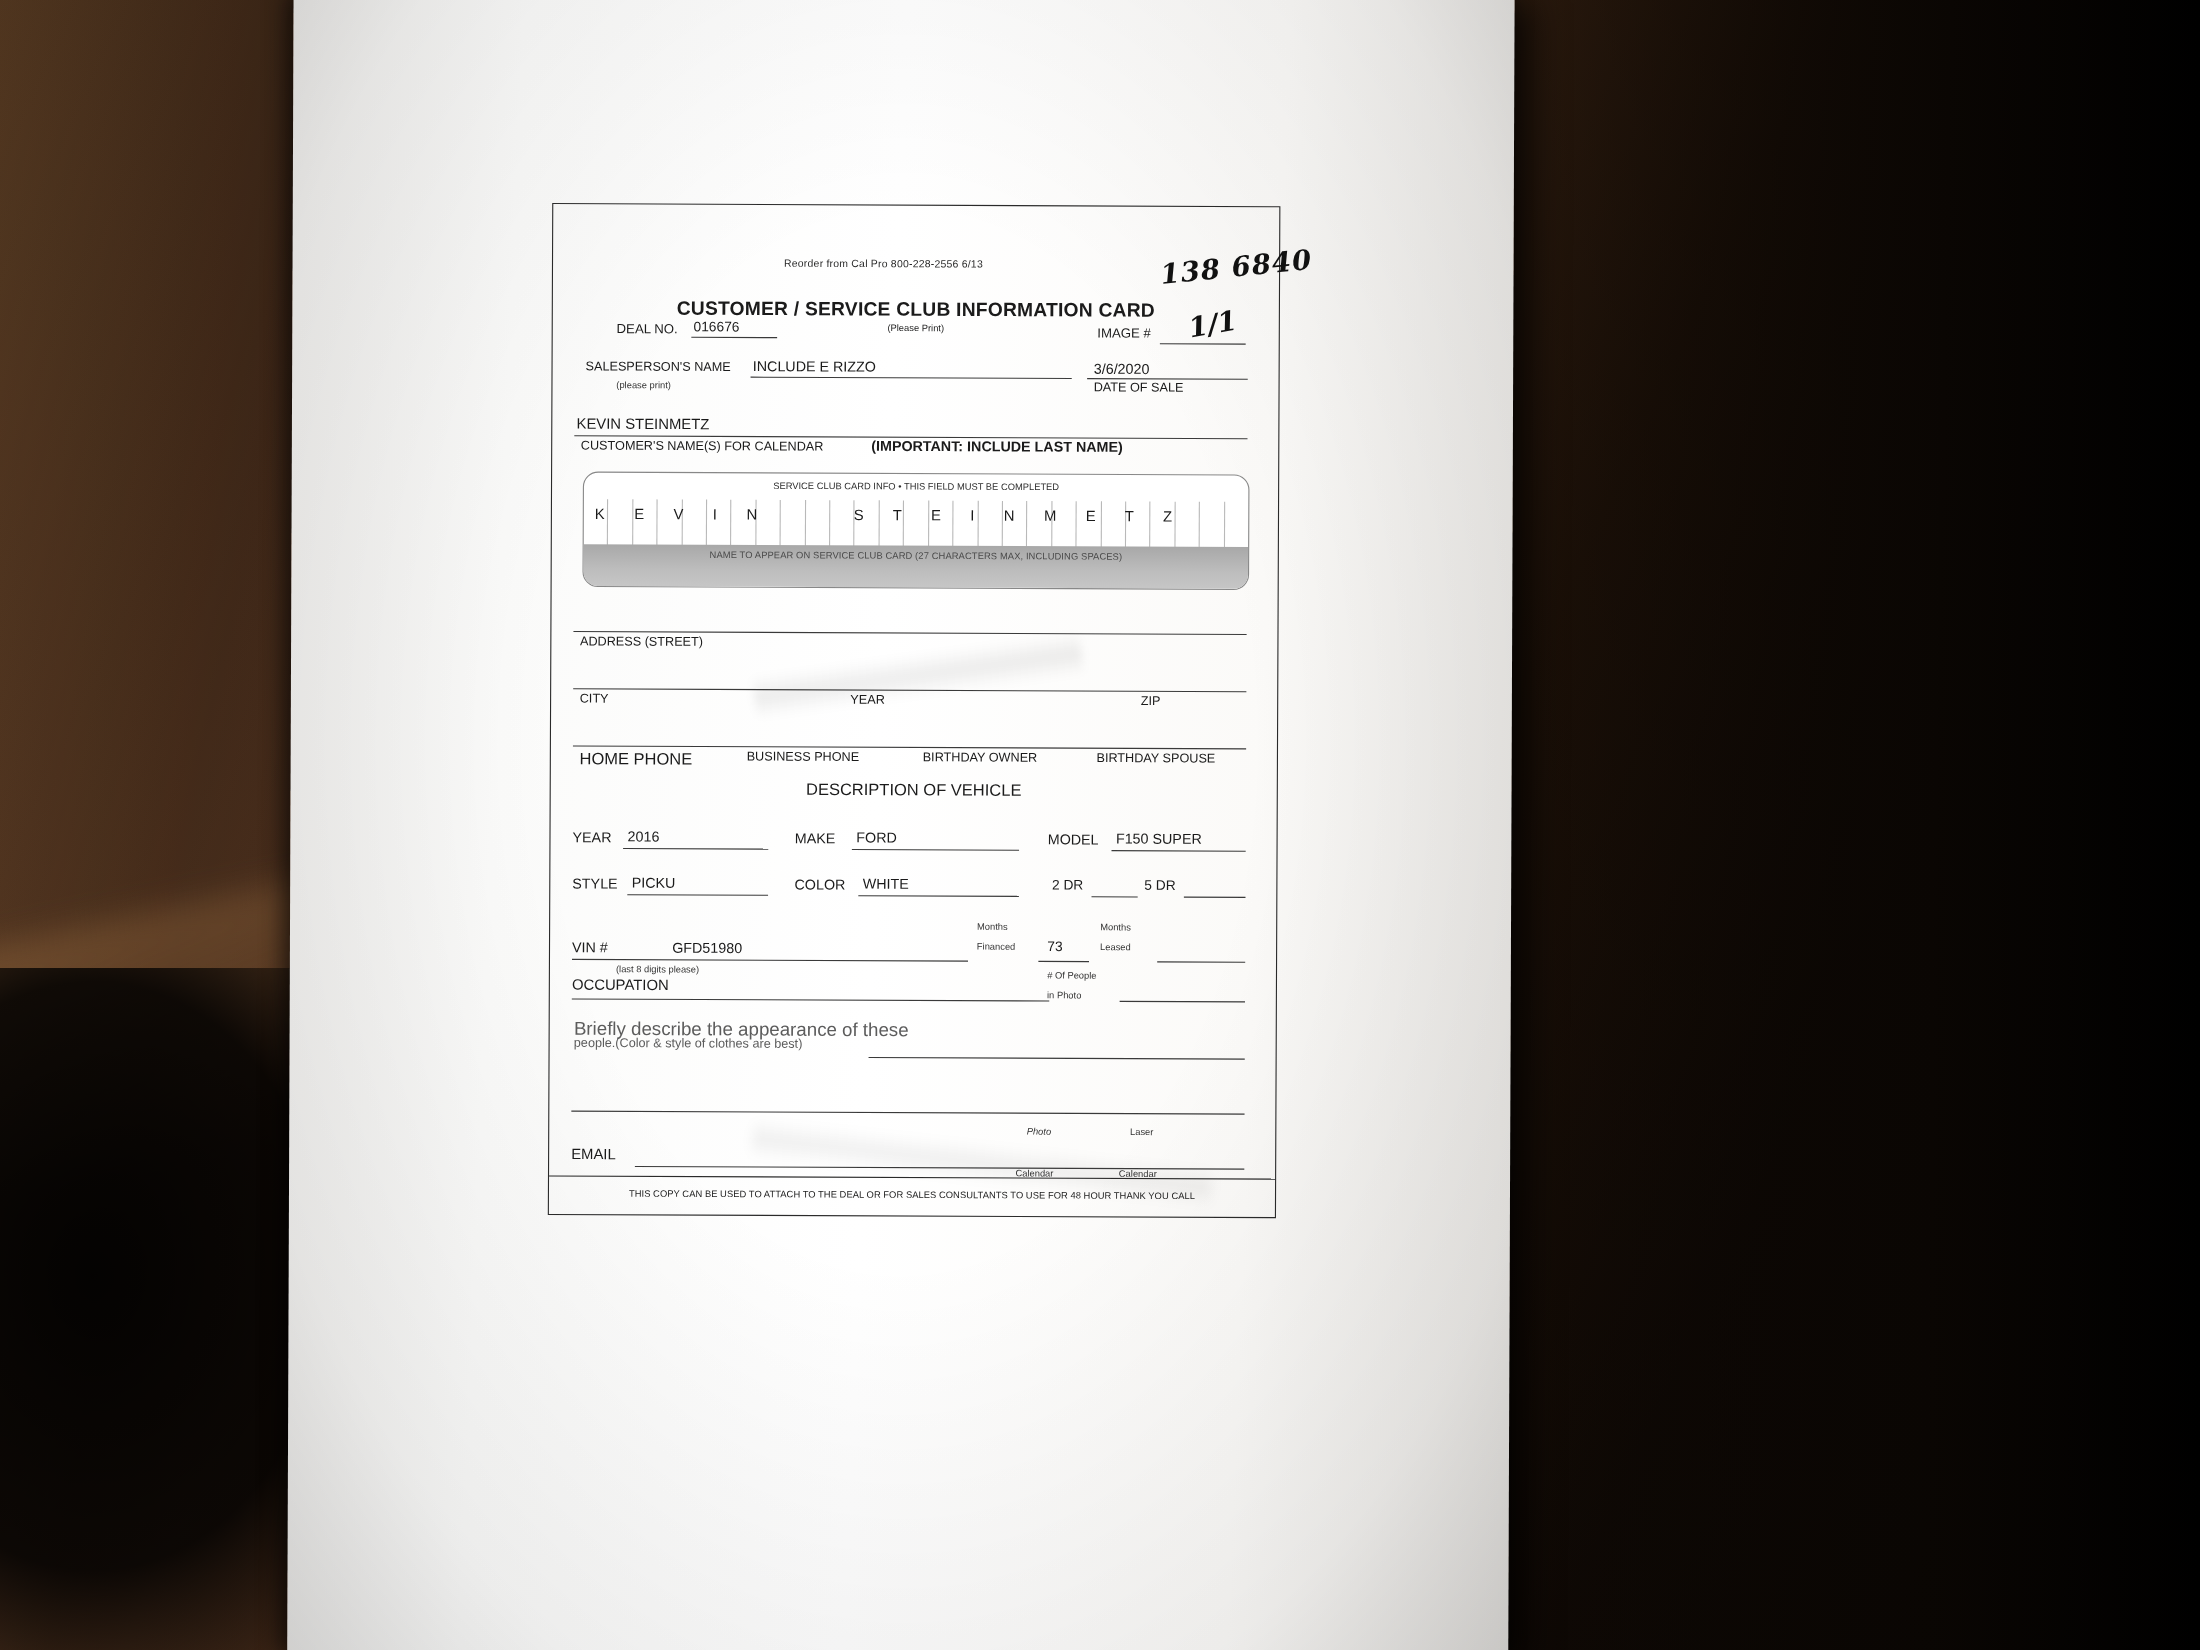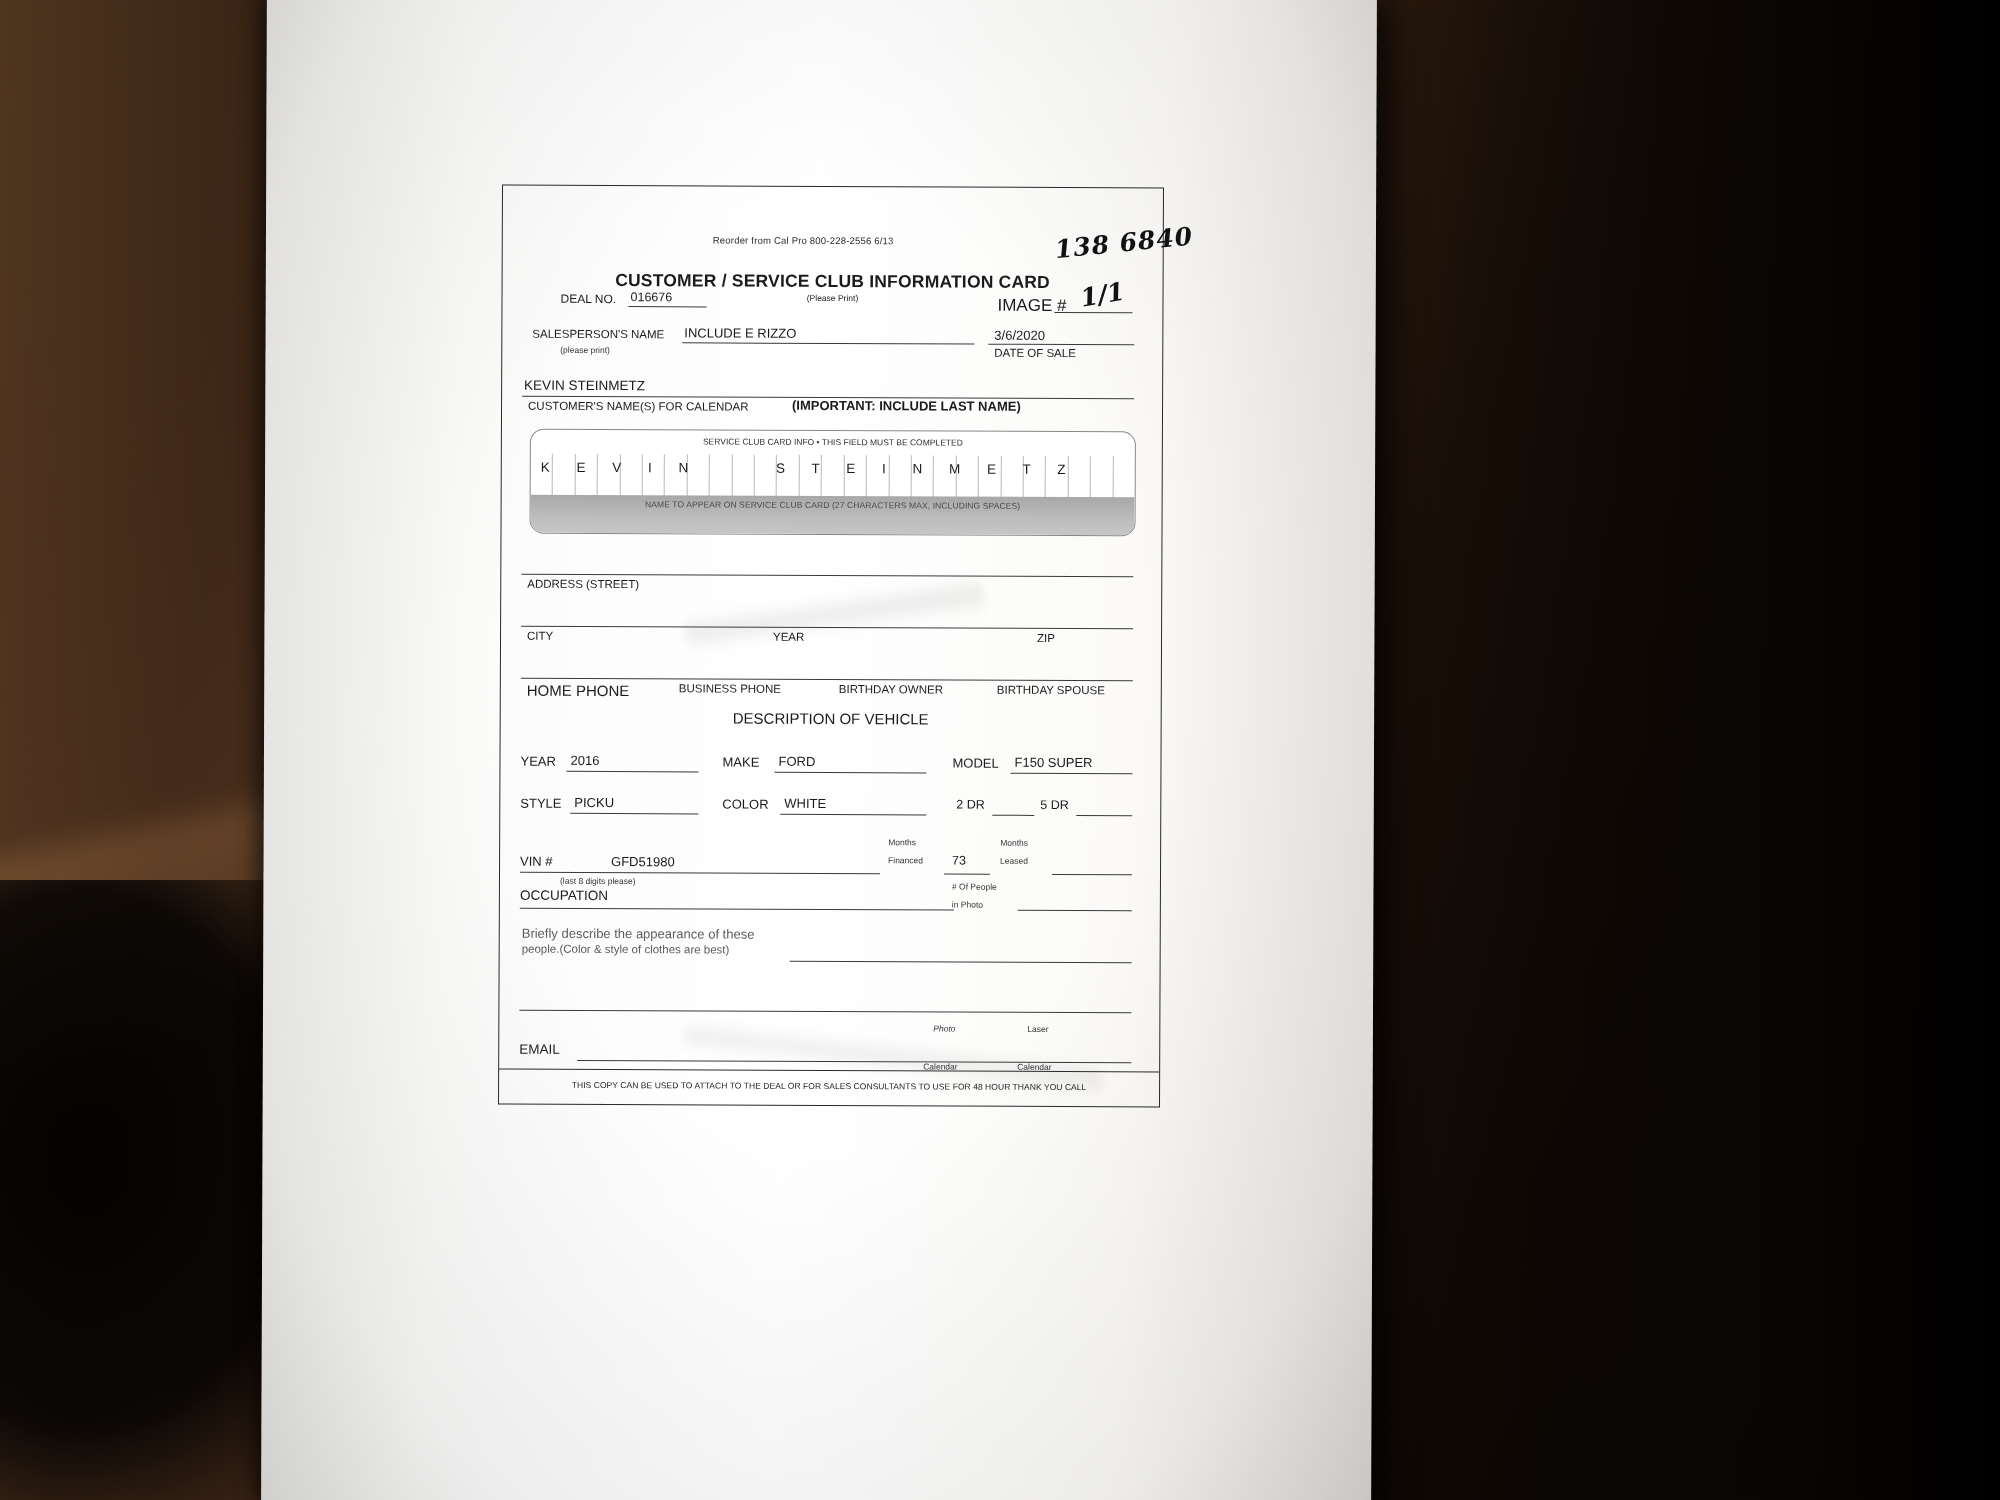"IMAGE #" div.lbl { font-size: 17px -> 12px }
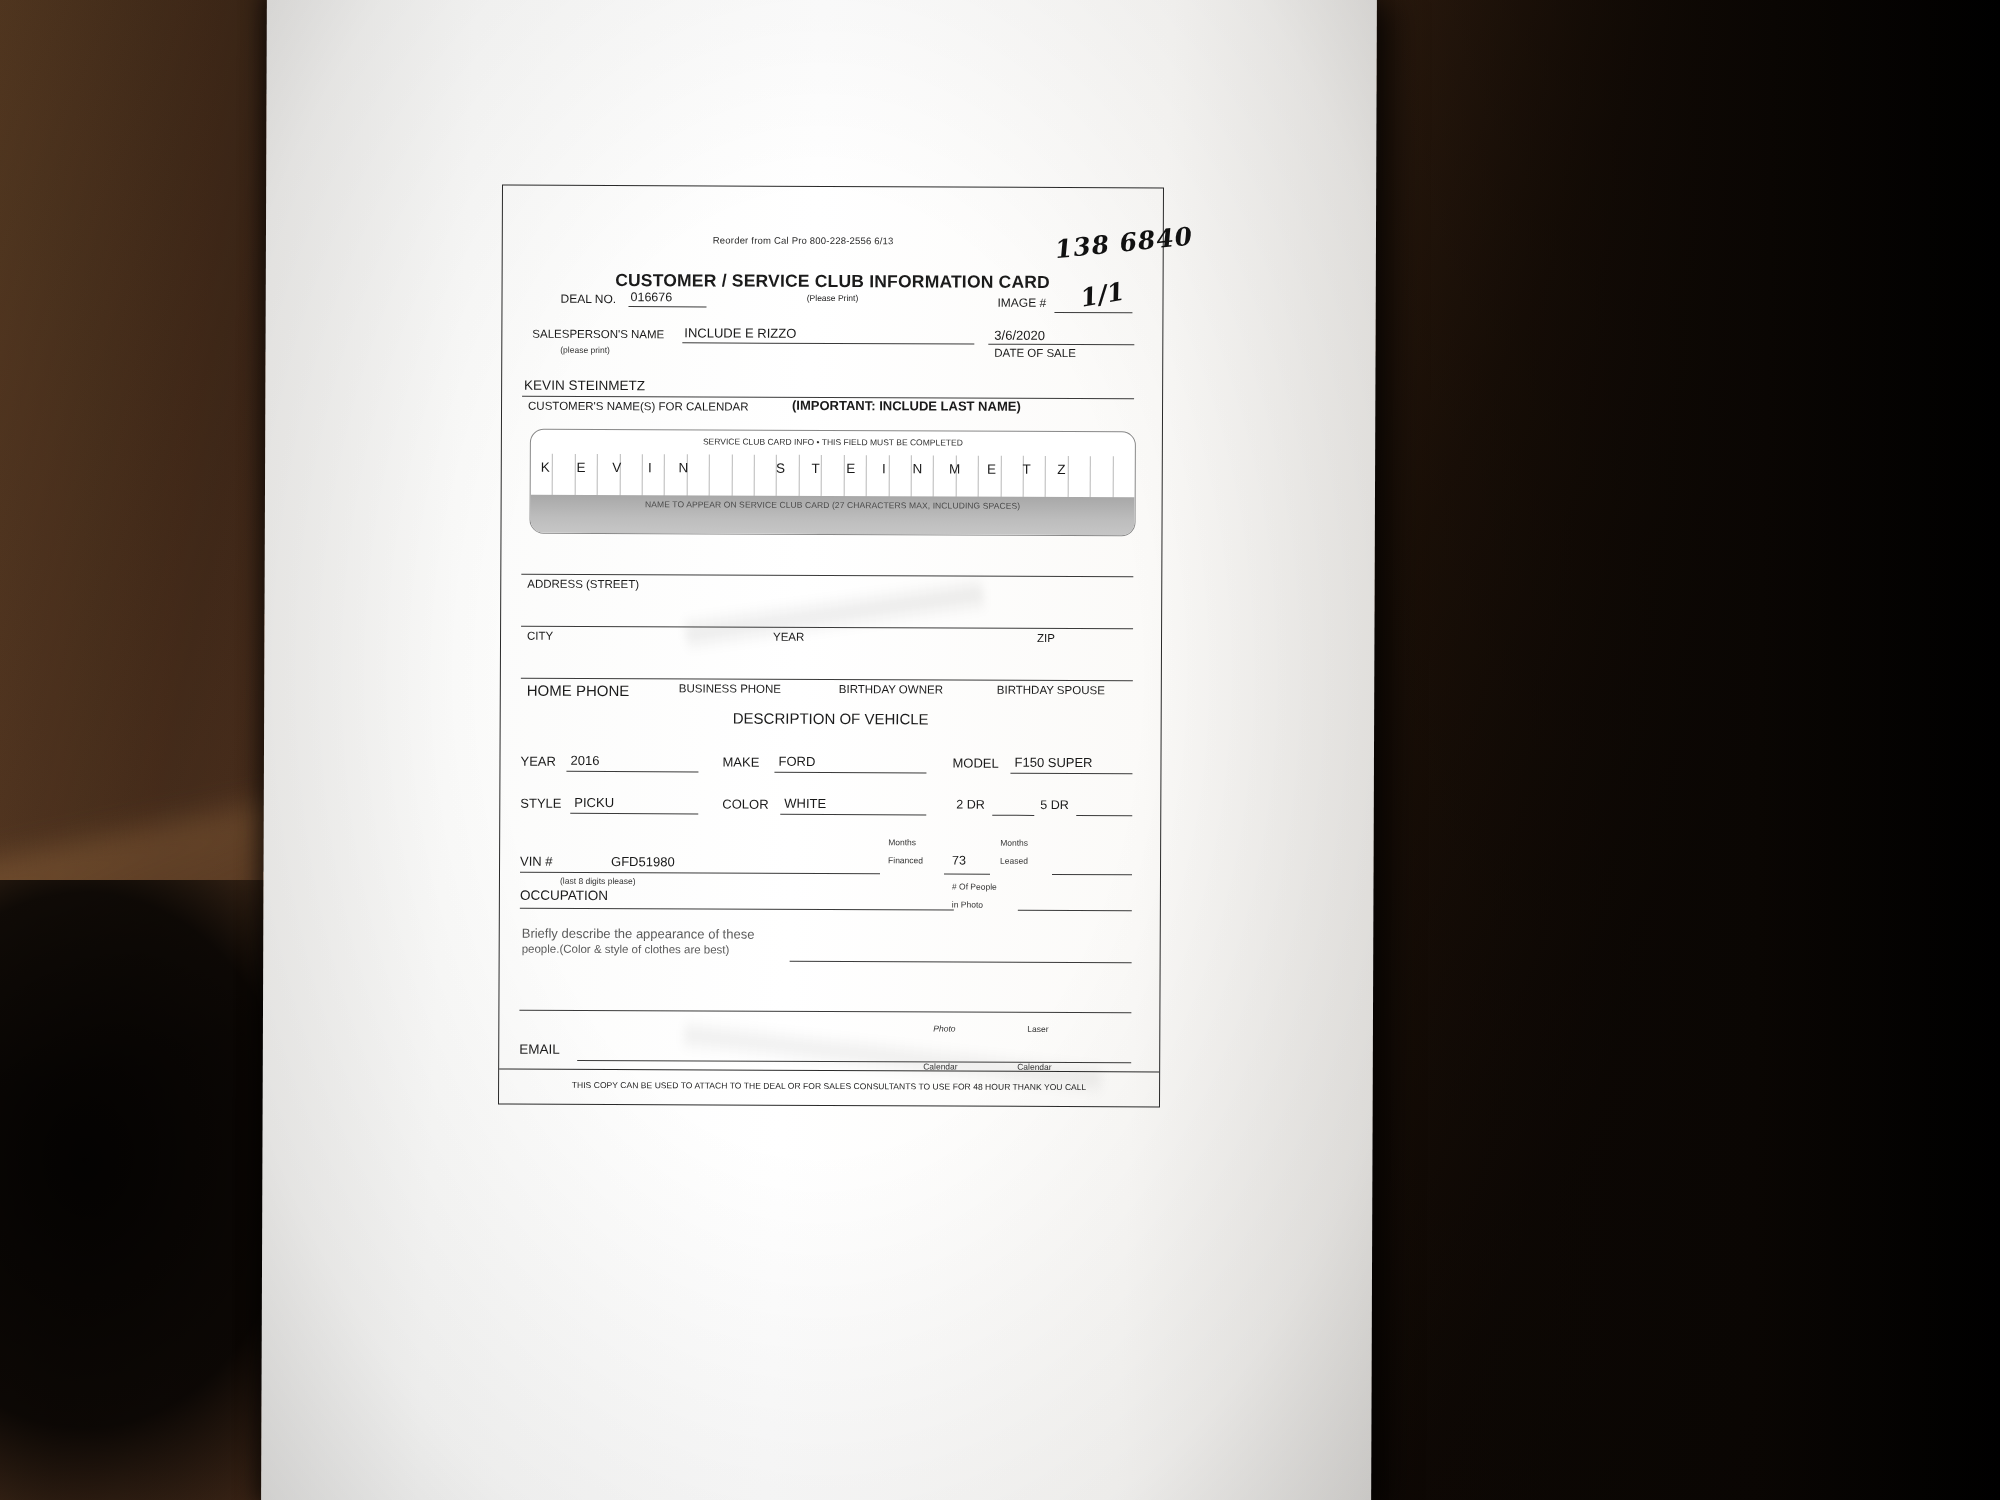"Briefly describe the appearance of" div.lbl { font-size: 13px -> 17px }
